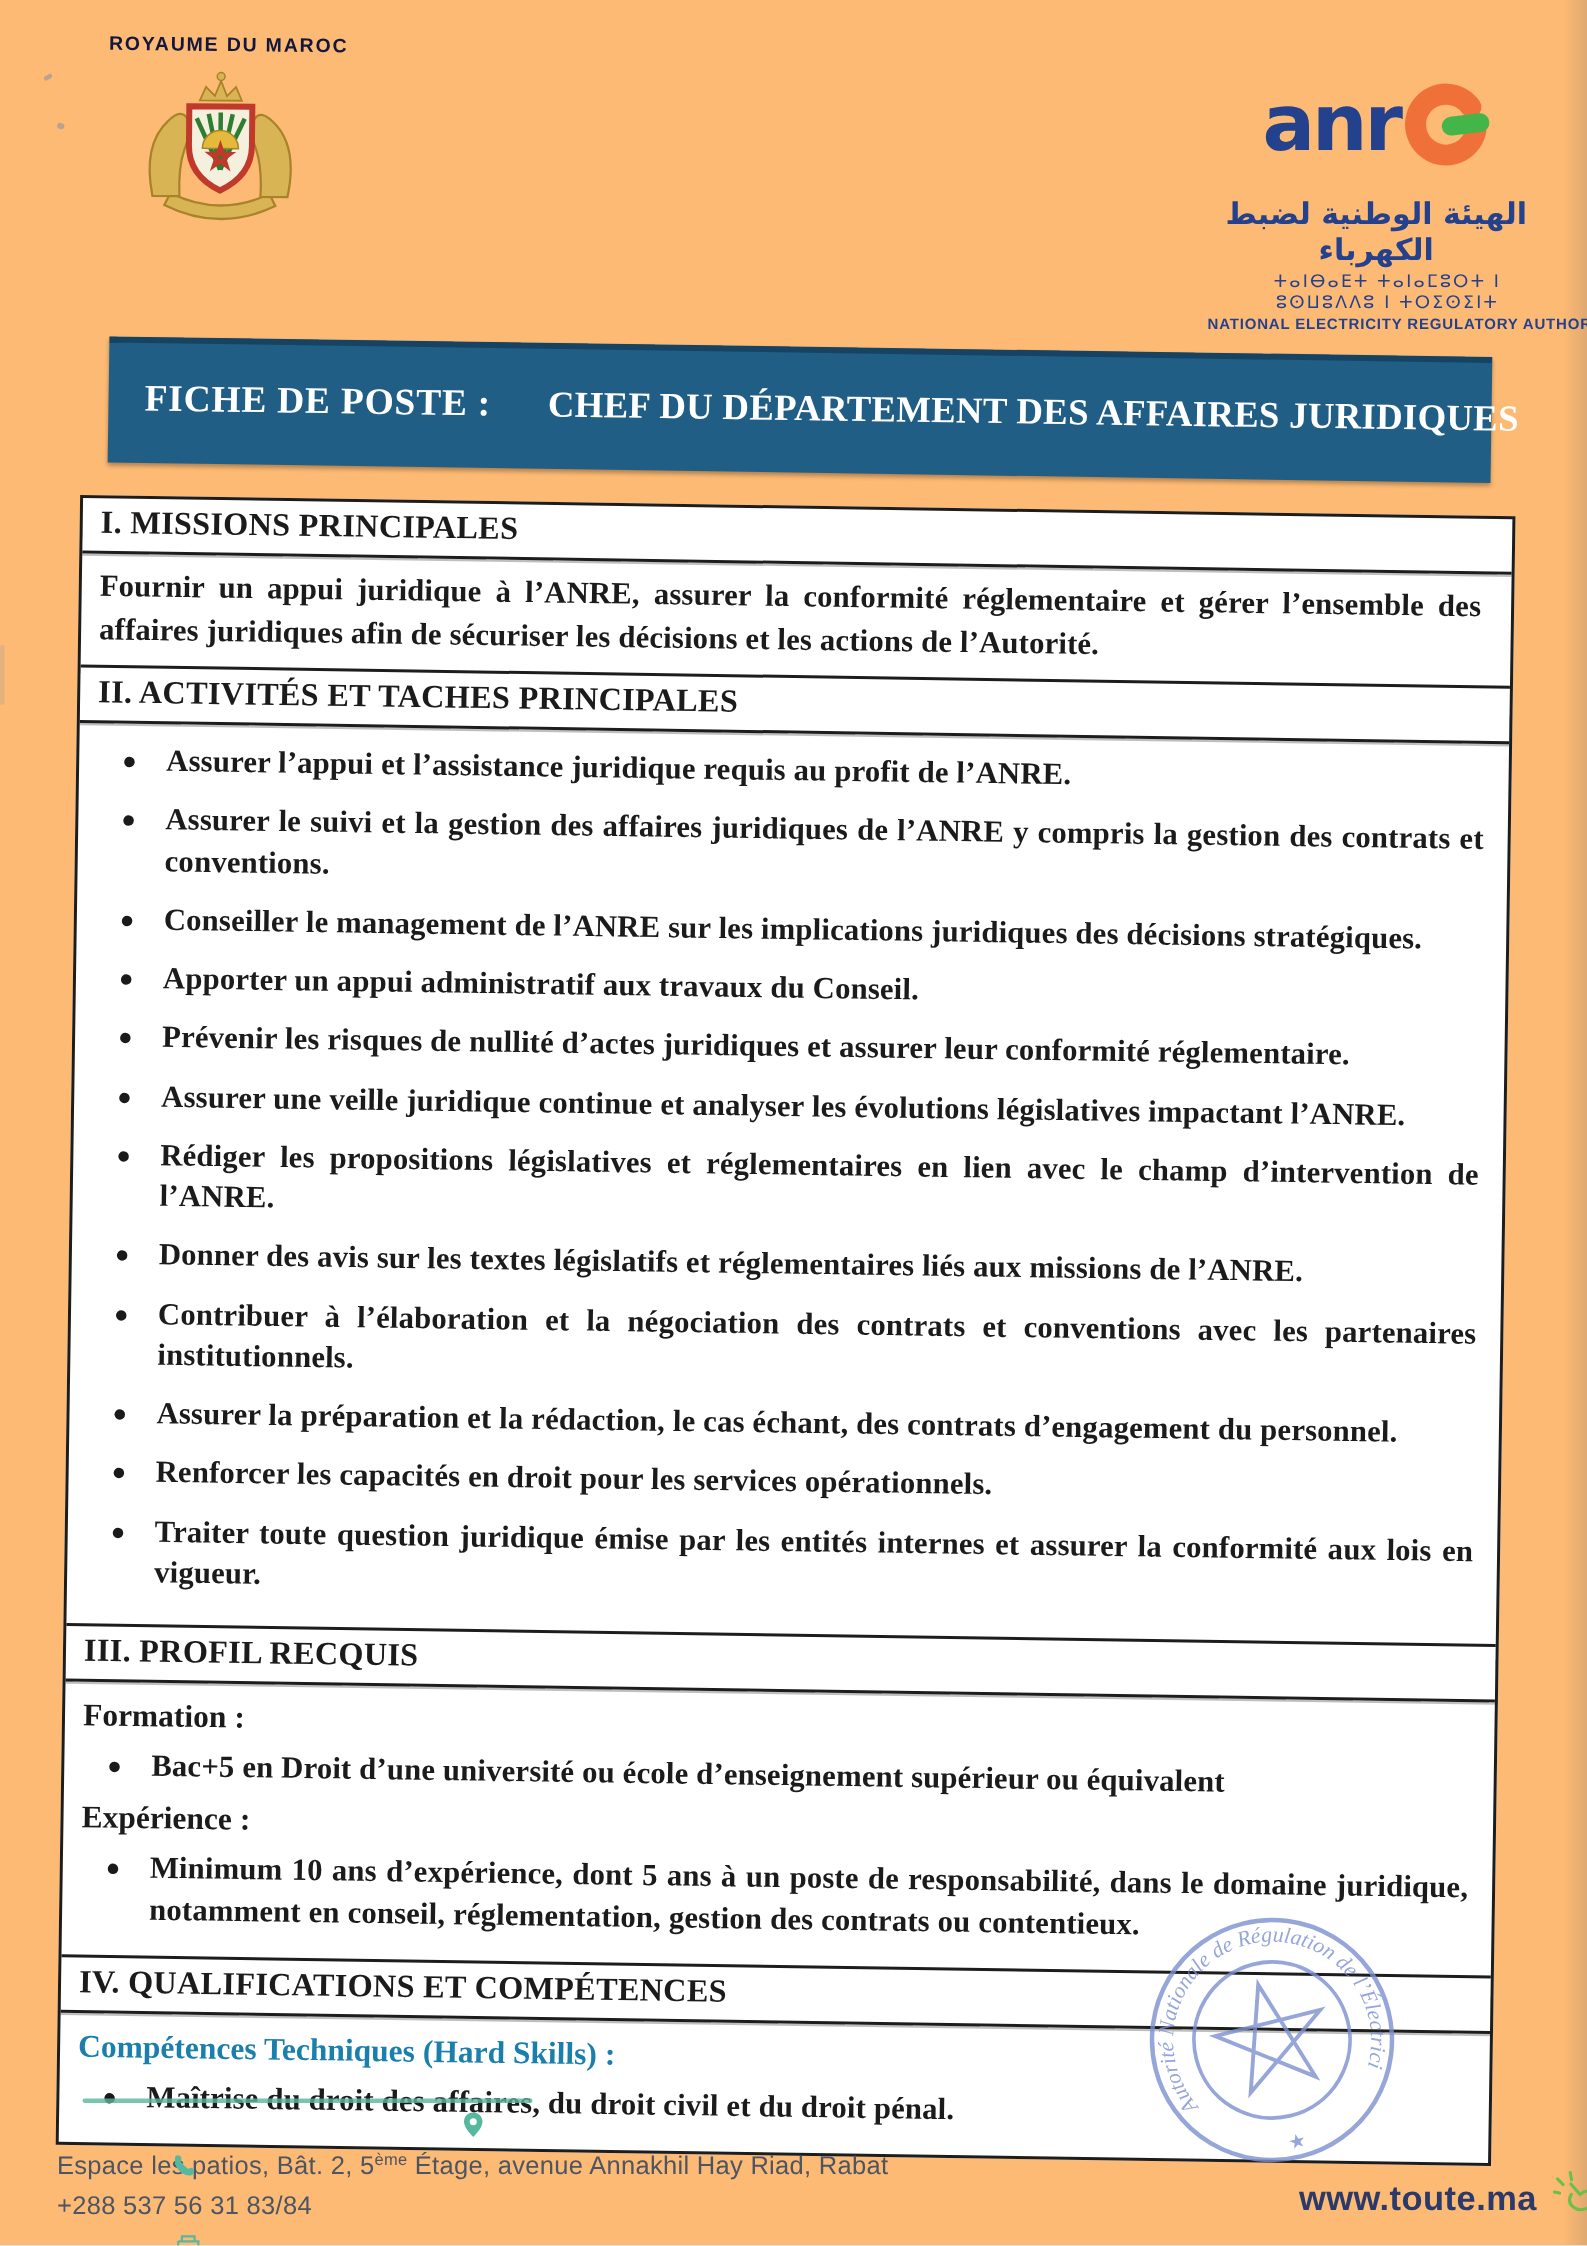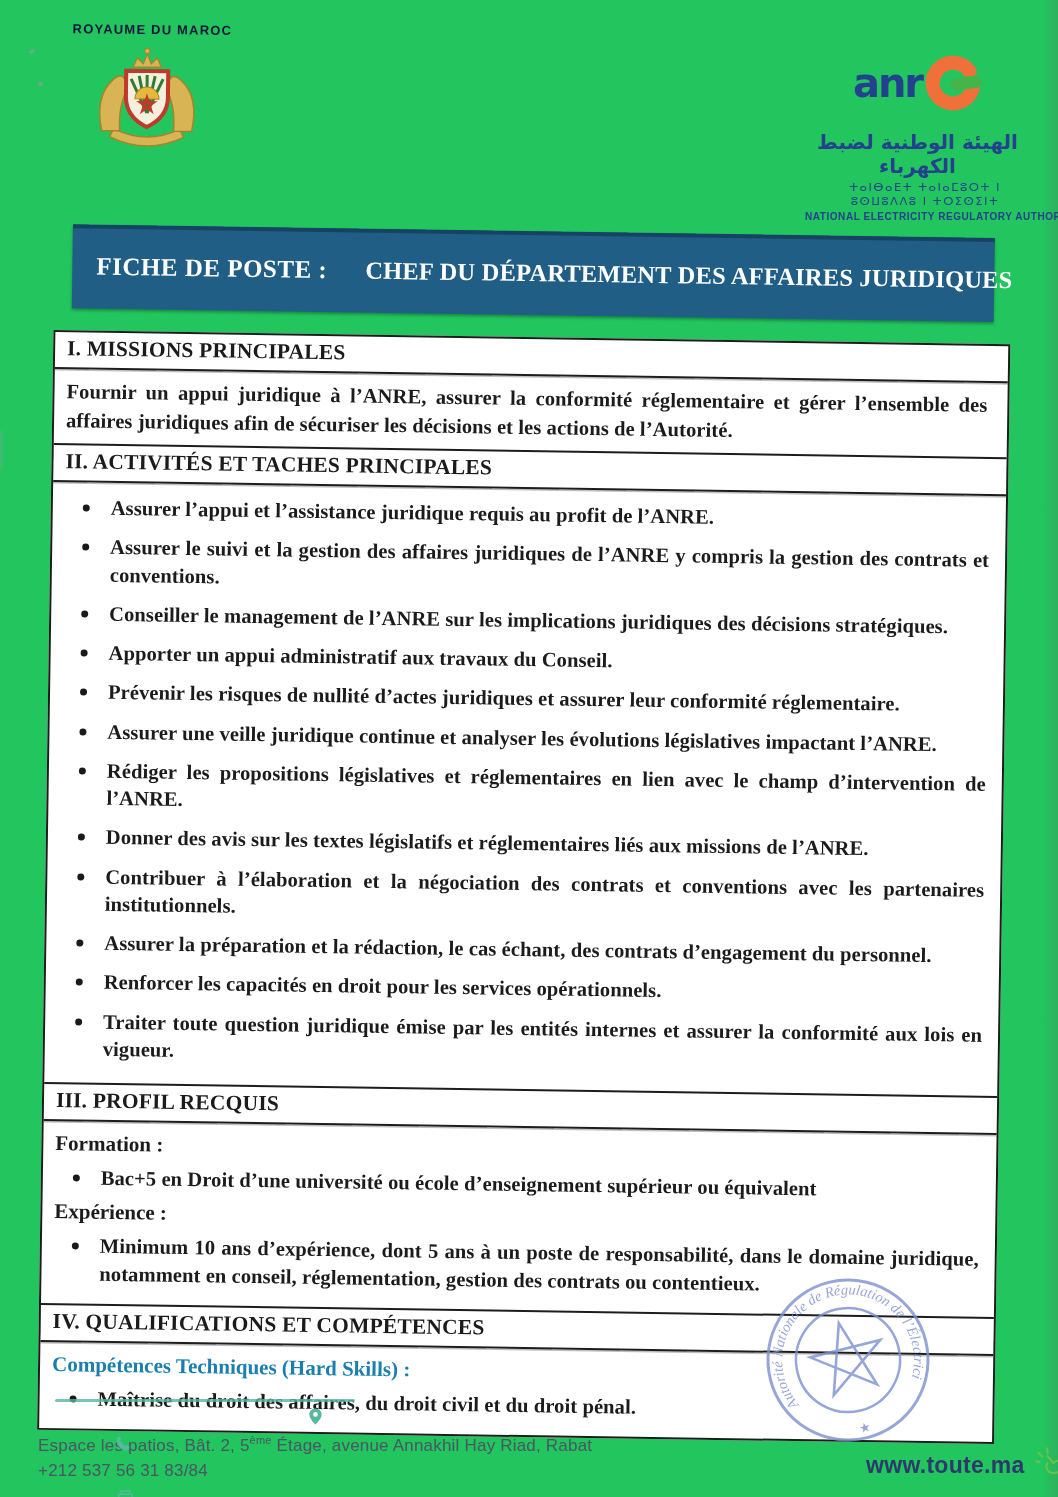"ROYAUME DU MAROC" .page { background: #22c55e -> #fdba74 }
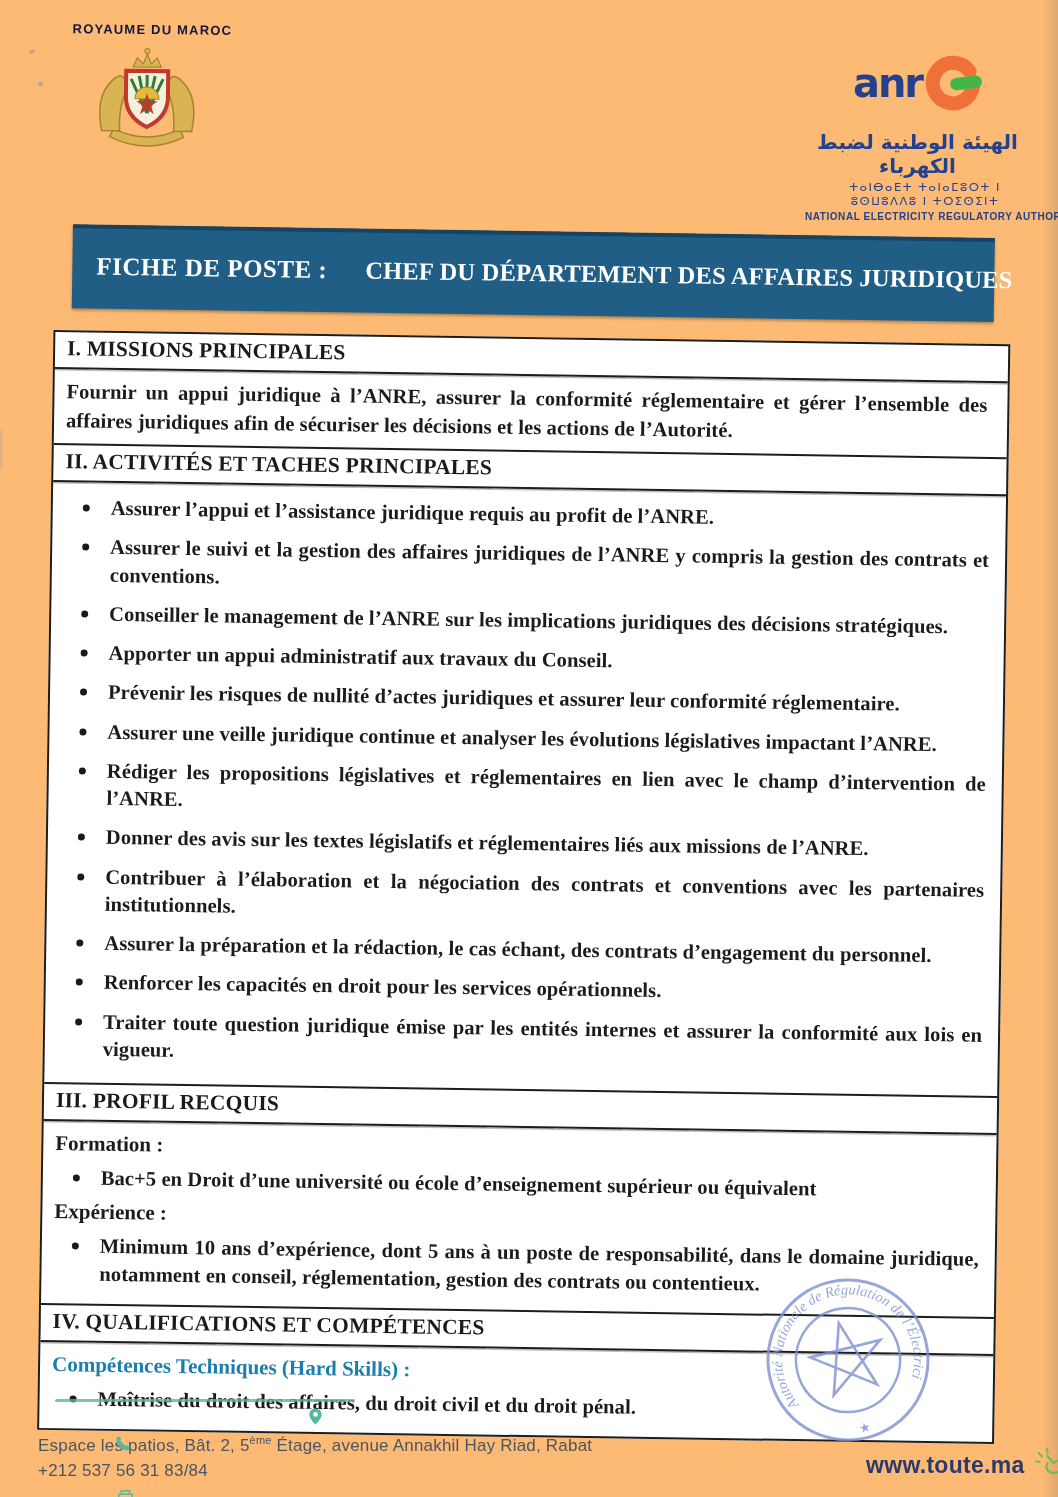"anr" .wordmark .anr { font-size: 40px -> 52px }
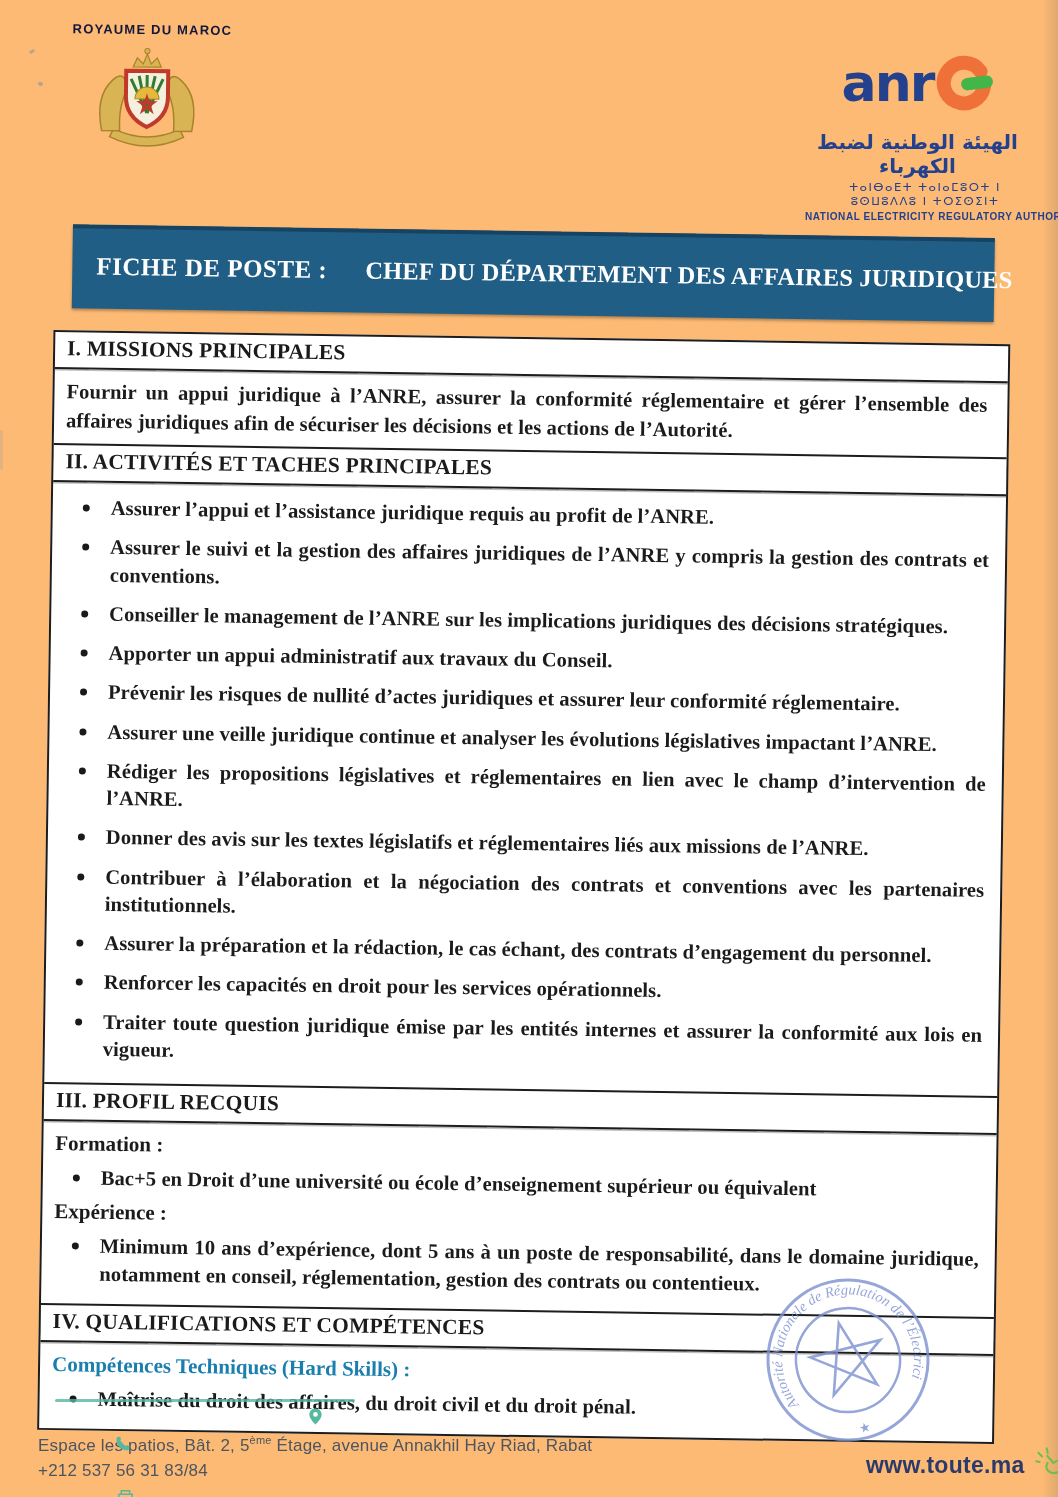"+212 537 56 31 83/84" span { text: +212 537 -> +288 537 }
